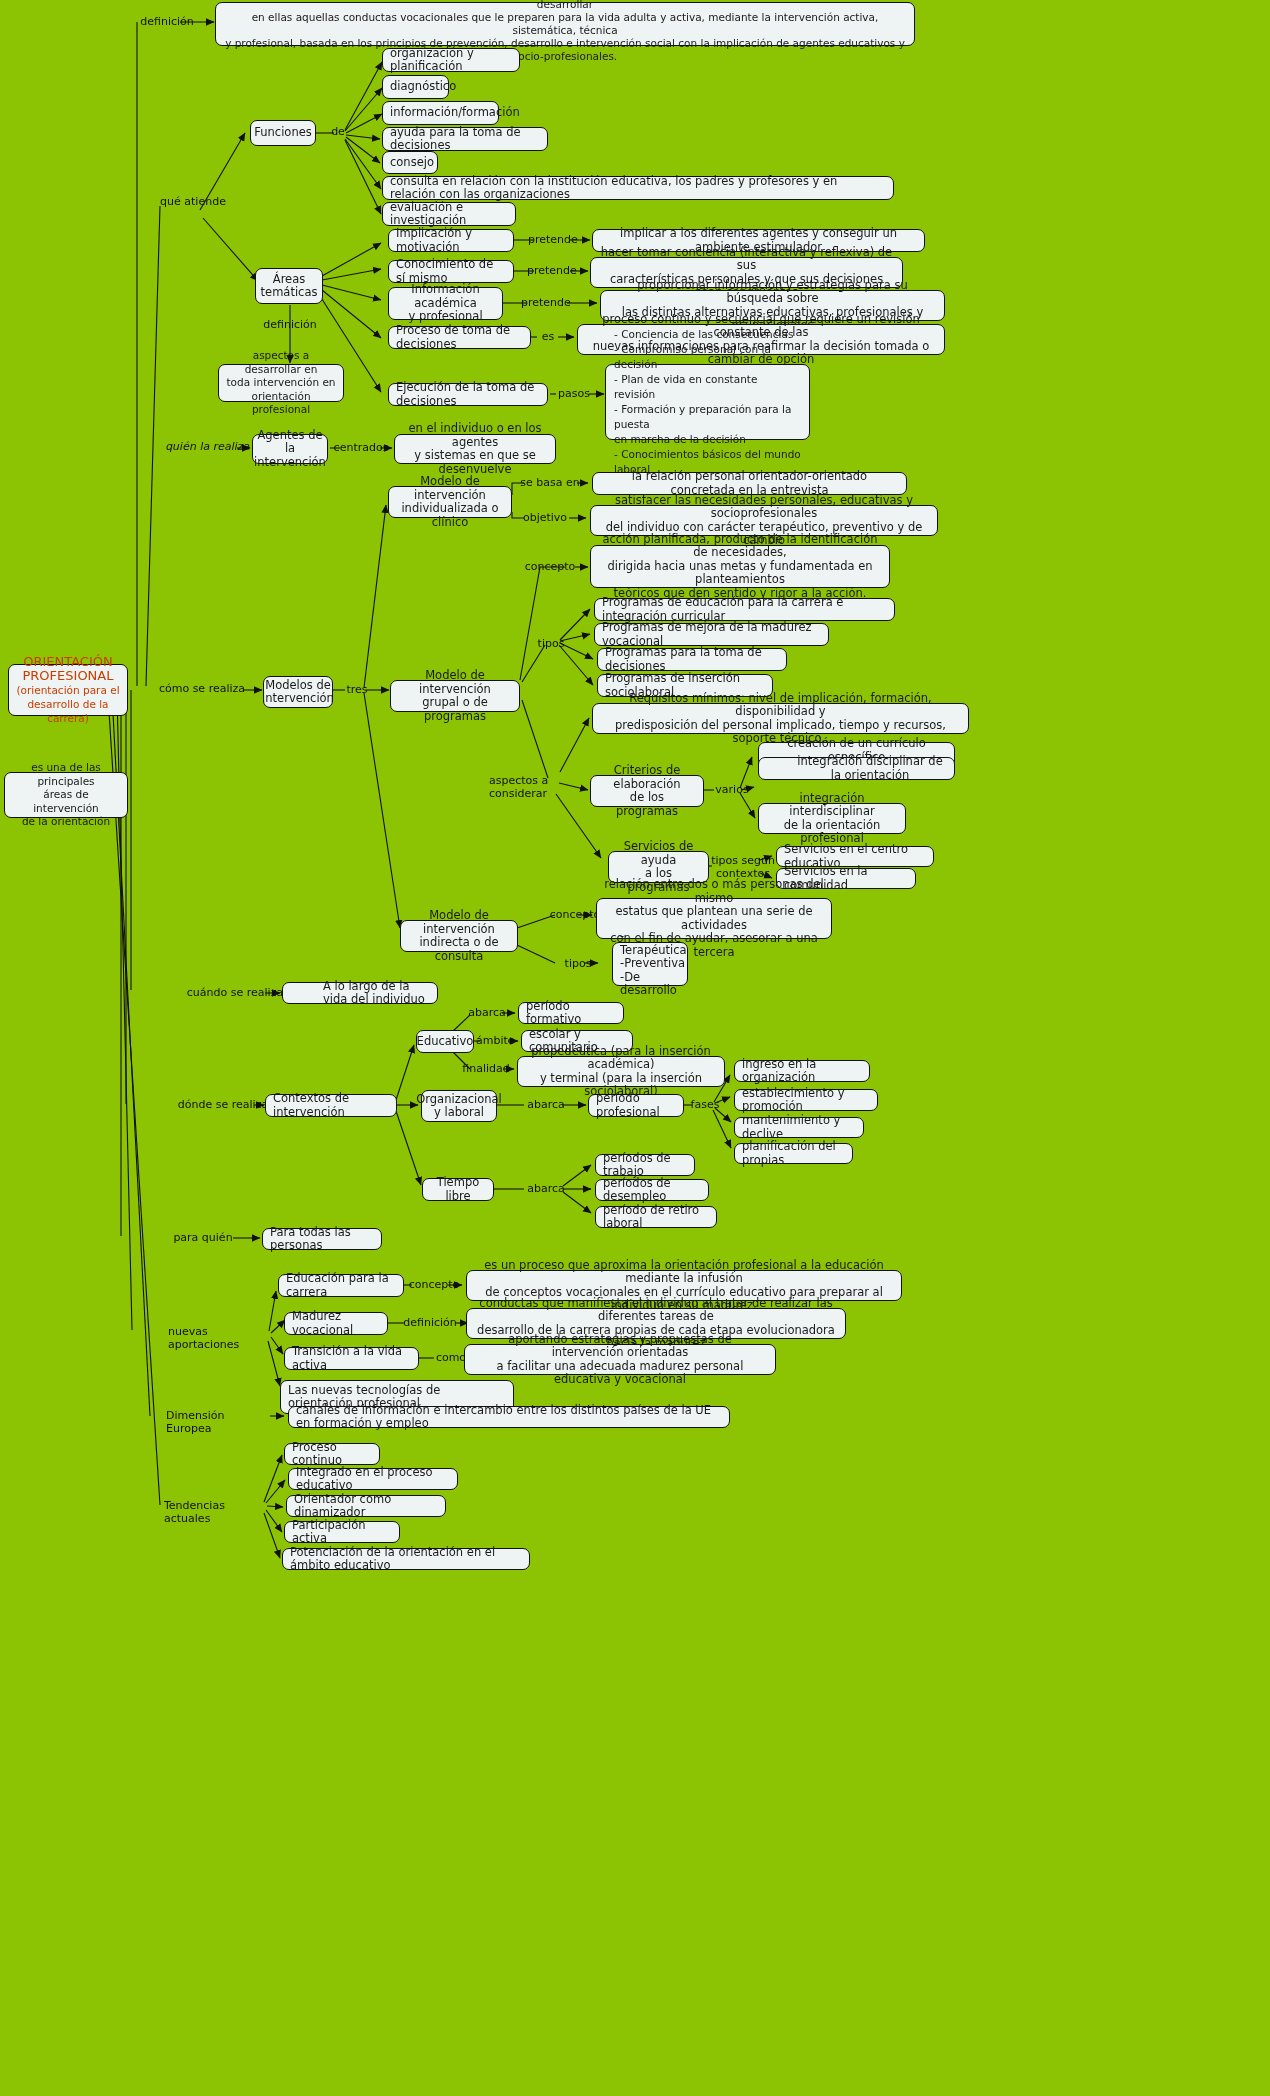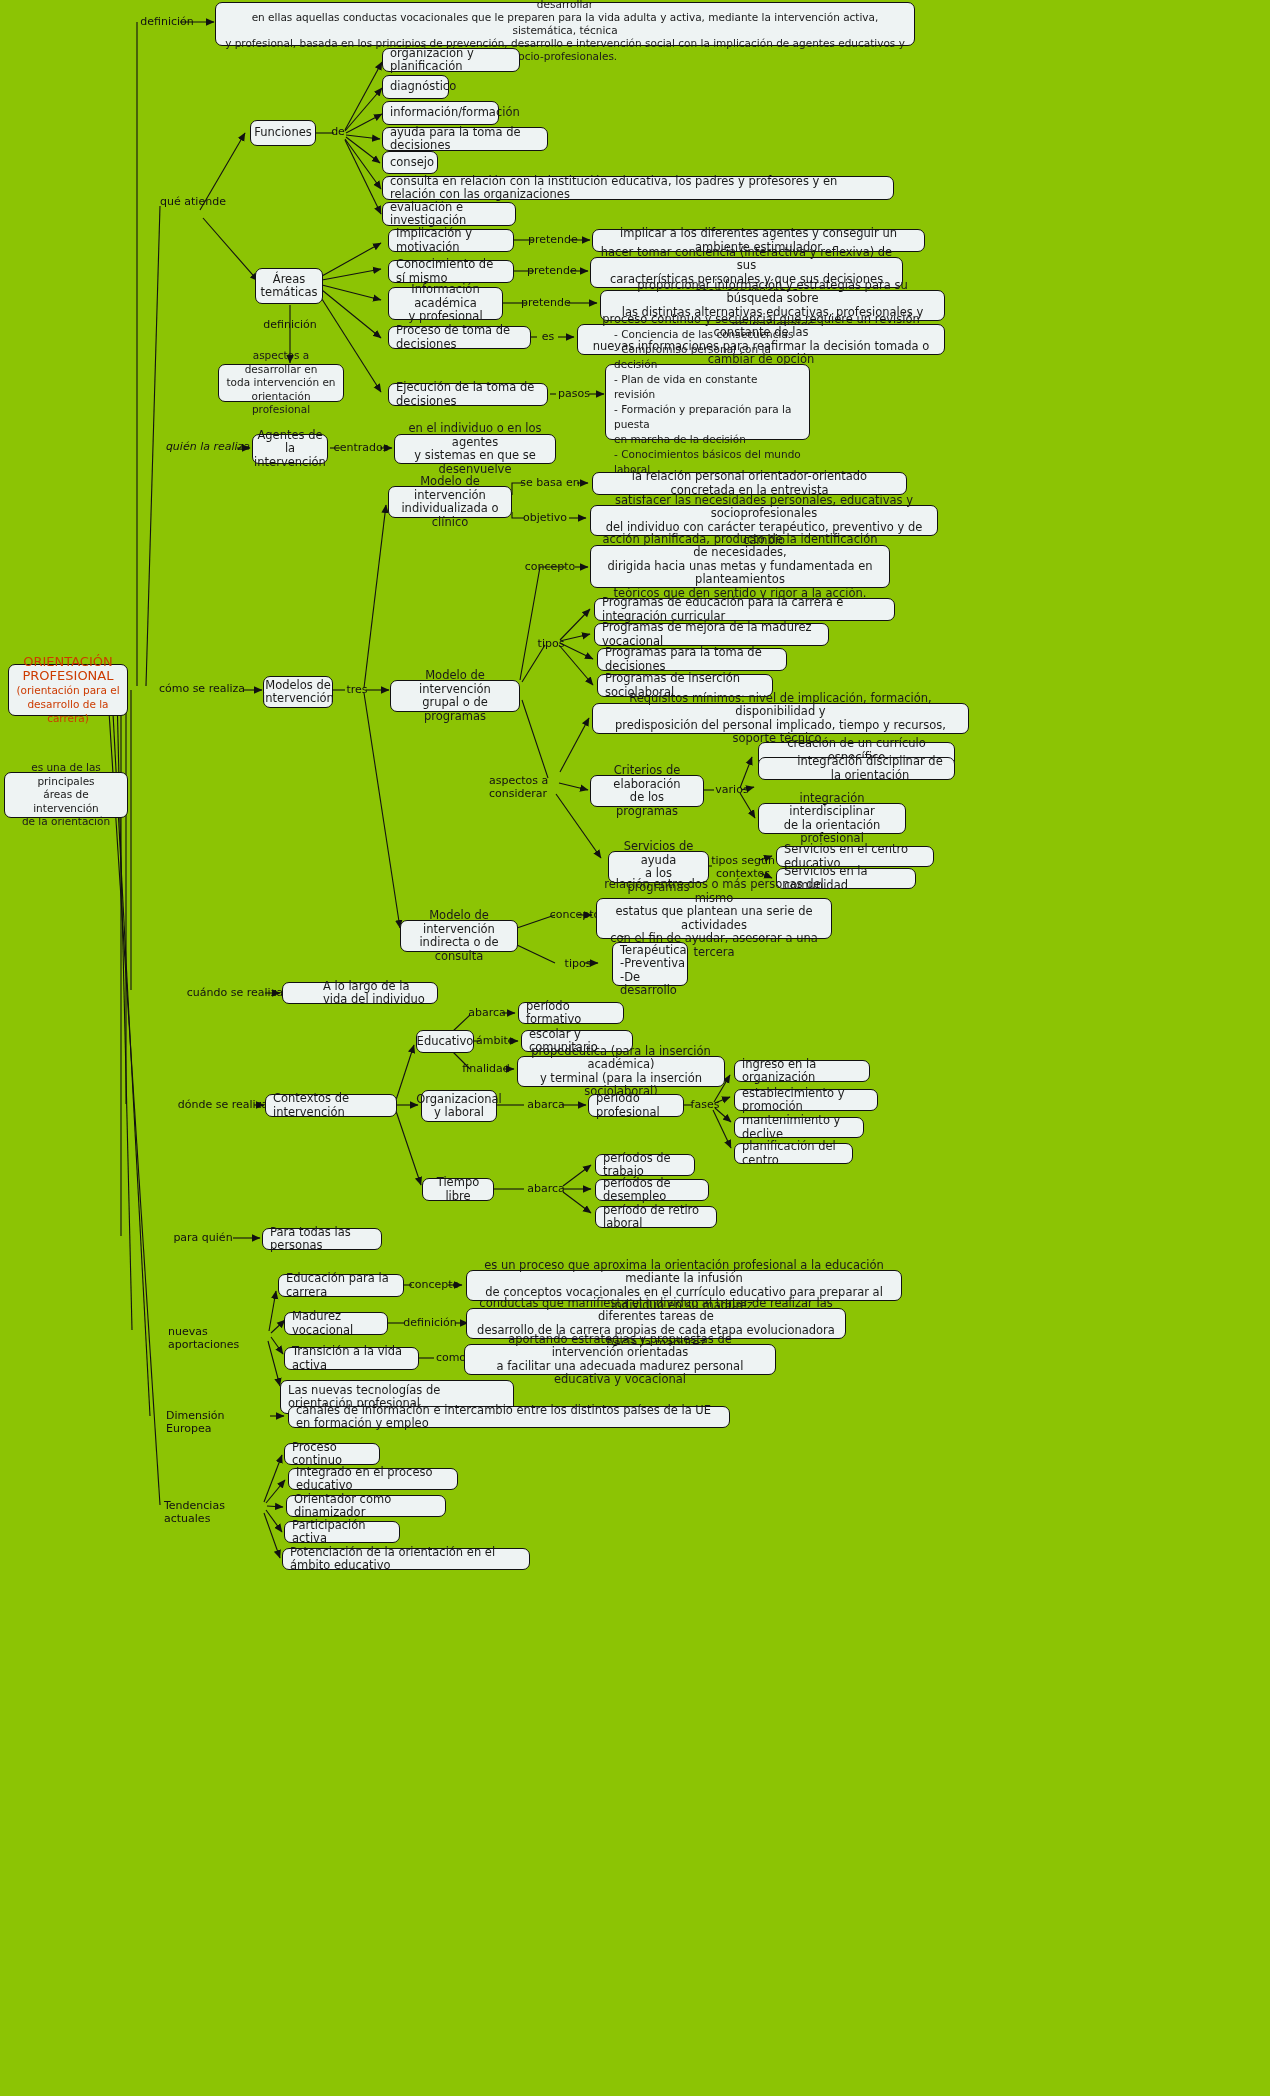"planificación del centro" div.node { text: centro -> propias }
